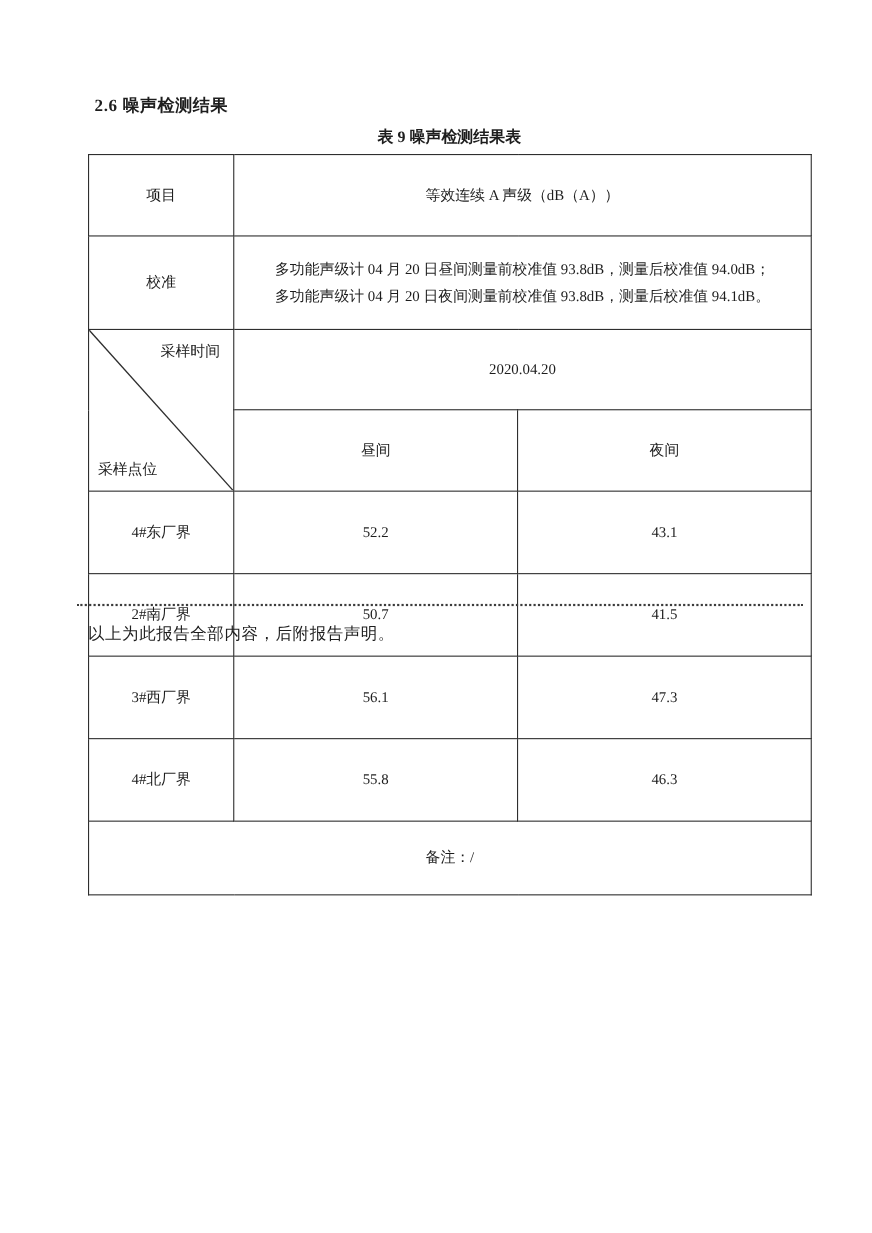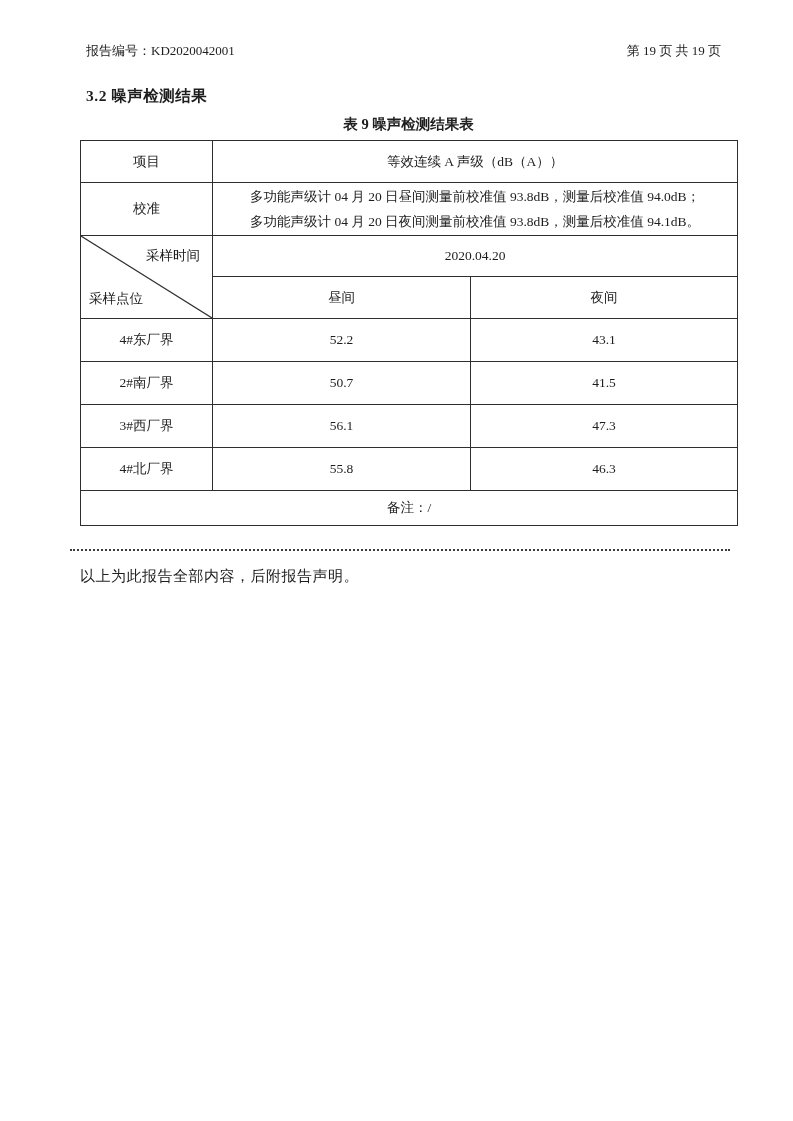"报告编号：KD2020042001" div.doc-header { html: <div> <span> <span>报告编号：</span><span>KD2020042001</span> </span> <span>第 19 页 共 19 页</span> </div> -> none }
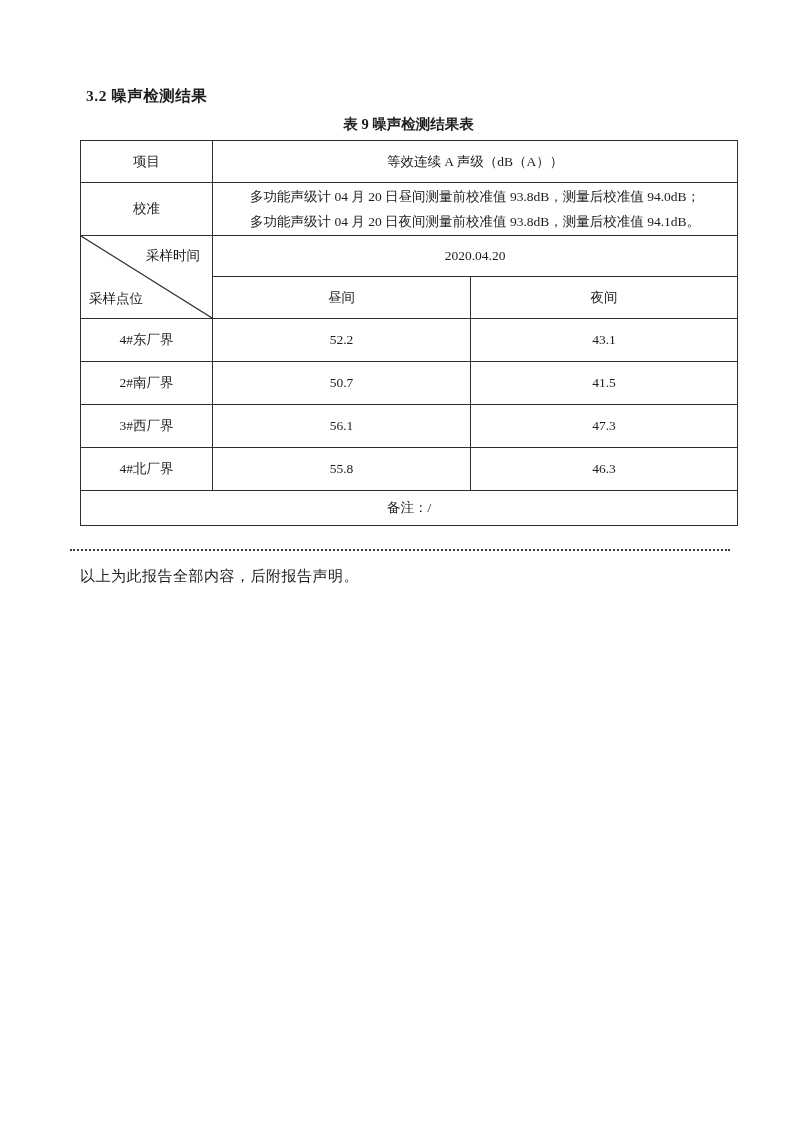"3.2 噪声检测结果" div.section-heading { text: 3.2 -> 2.6 }
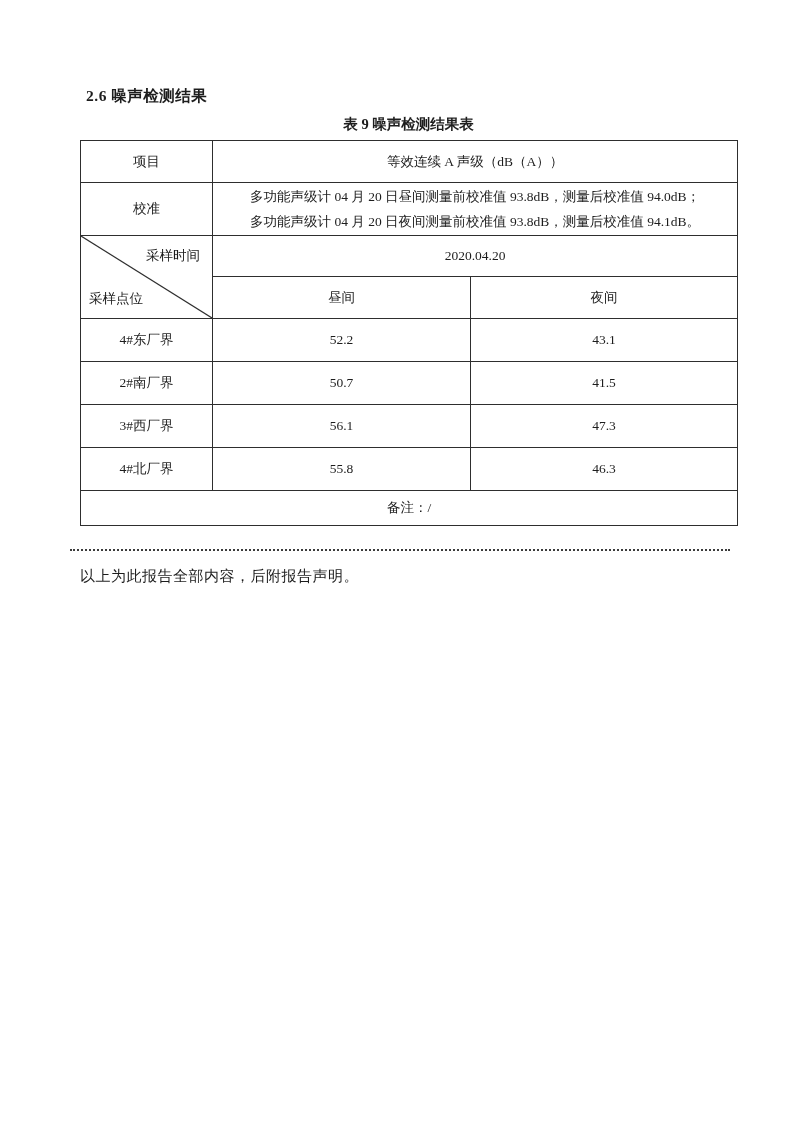"项目" table.noise-table td { padding: 0 4px -> 16px 4px }
